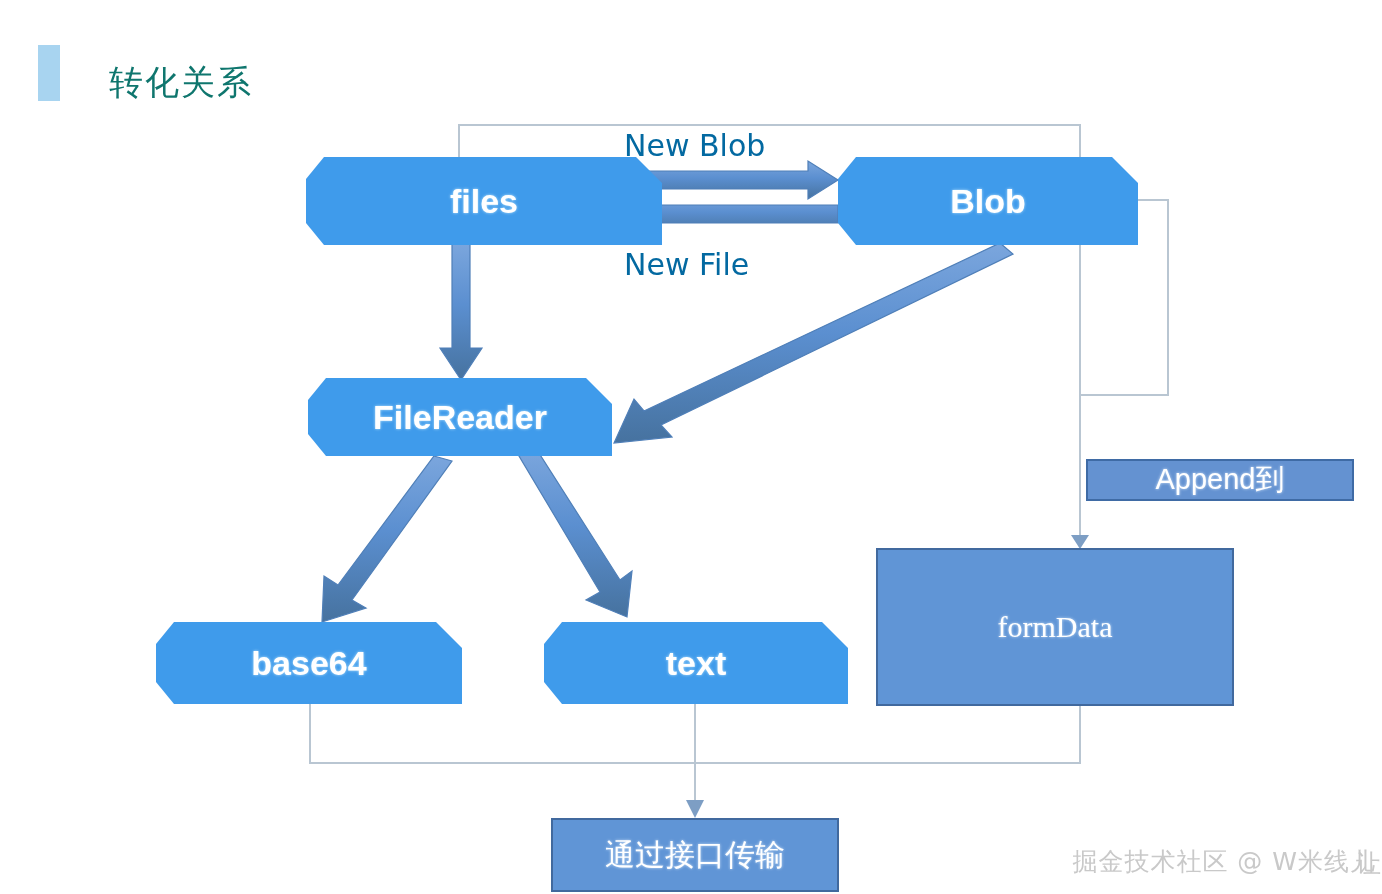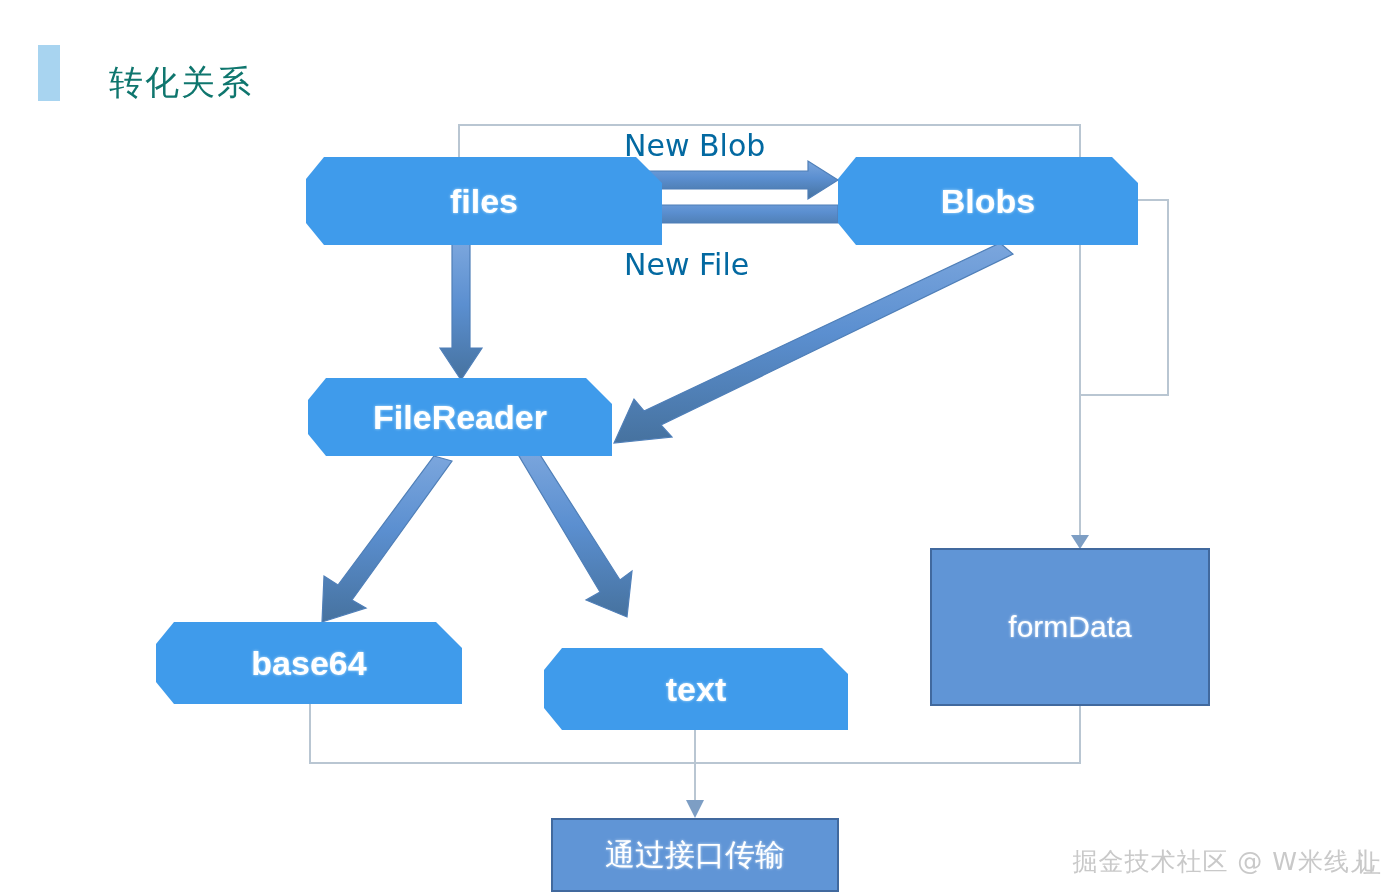"Blobs" span { text: Blobs -> Blob }
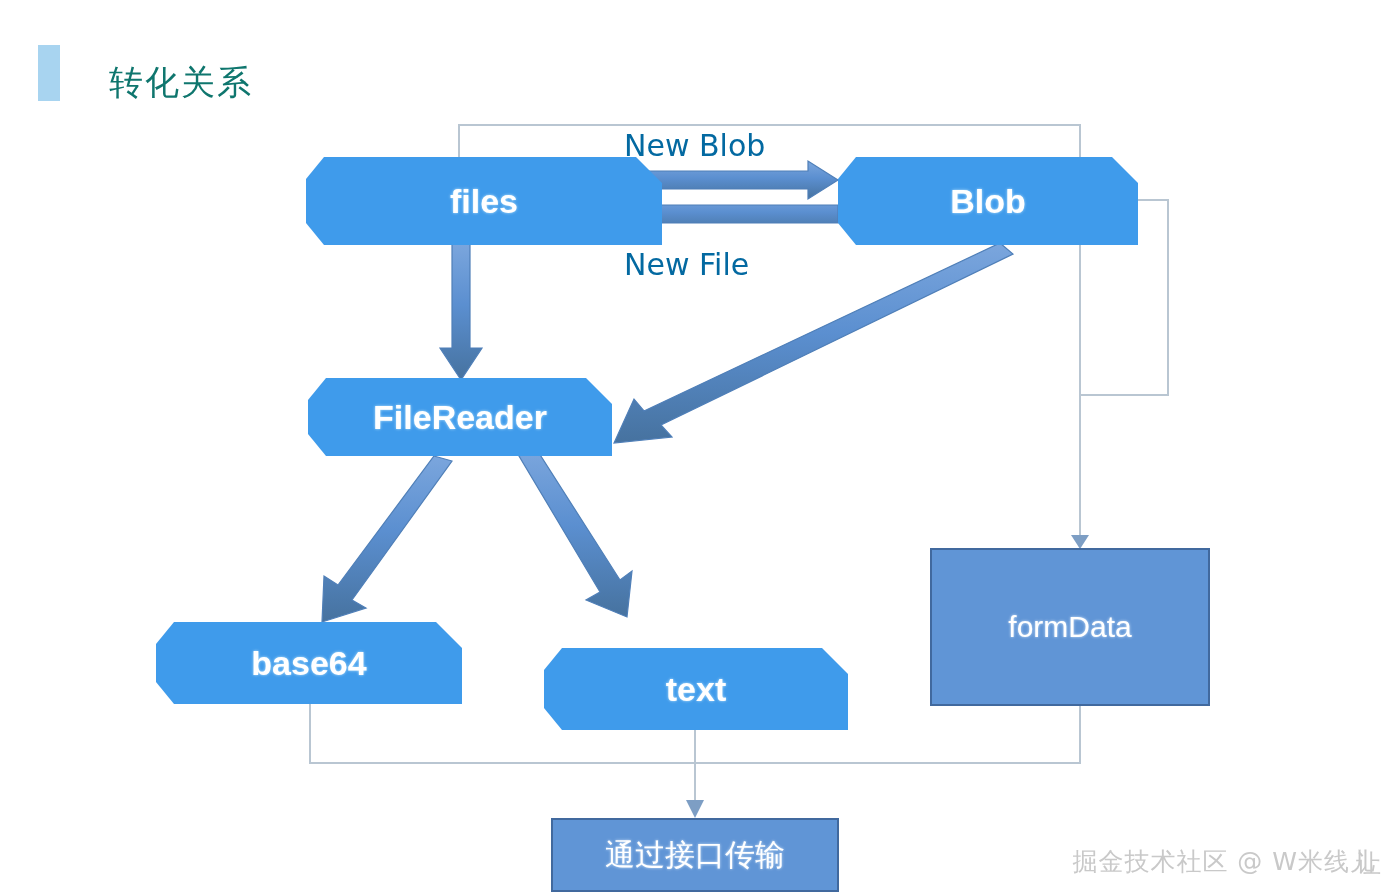"Append到" div.node-label-box { html: none -> <div> <span>Append到</span> </div> }
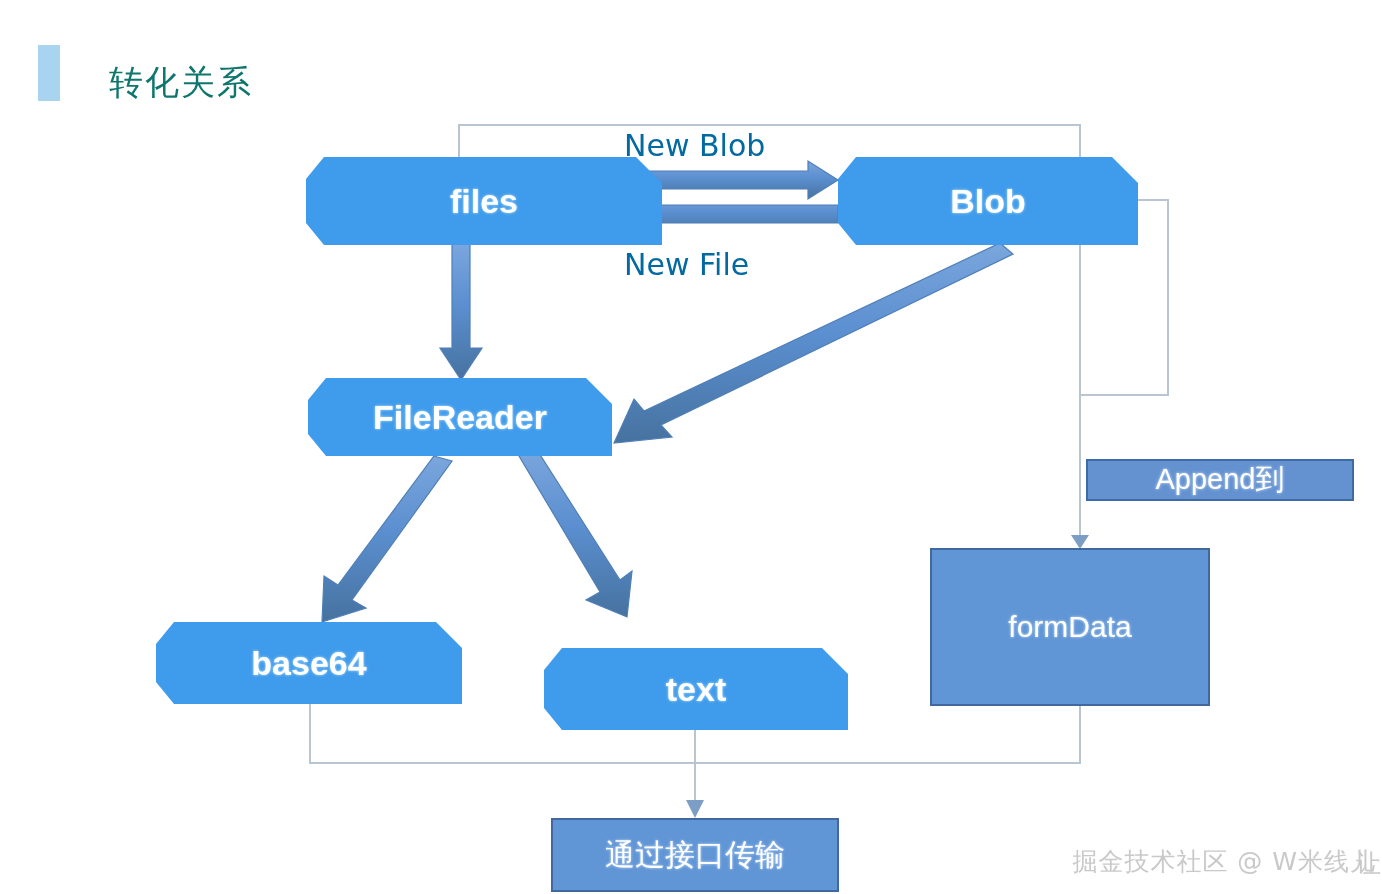"formData" div.node { font-family: none -> Liberation Serif, serif; left: 930px -> 876px; width: 280px -> 358px }
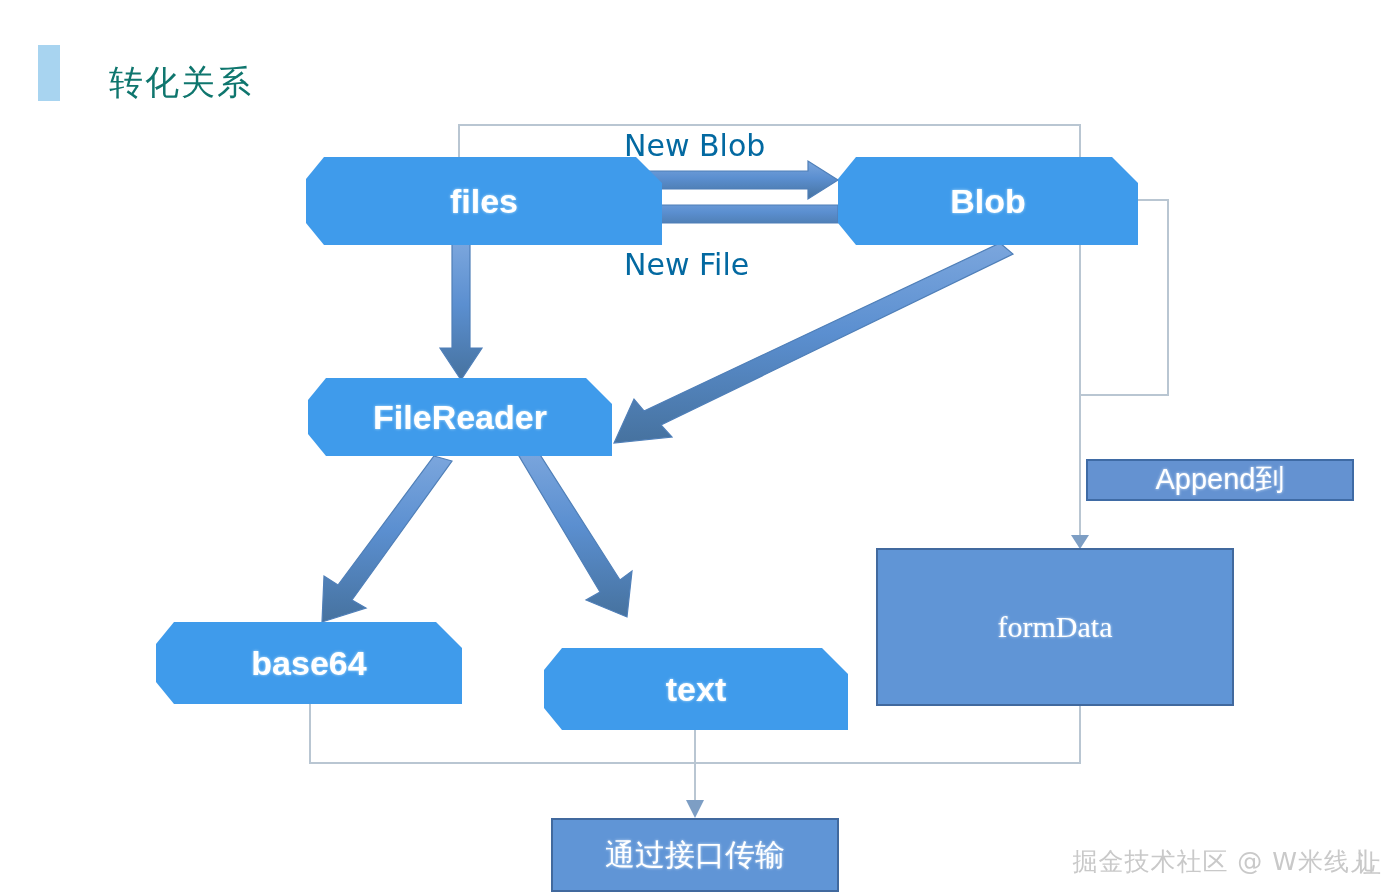"text" div.node { top: 648px -> 622px }
